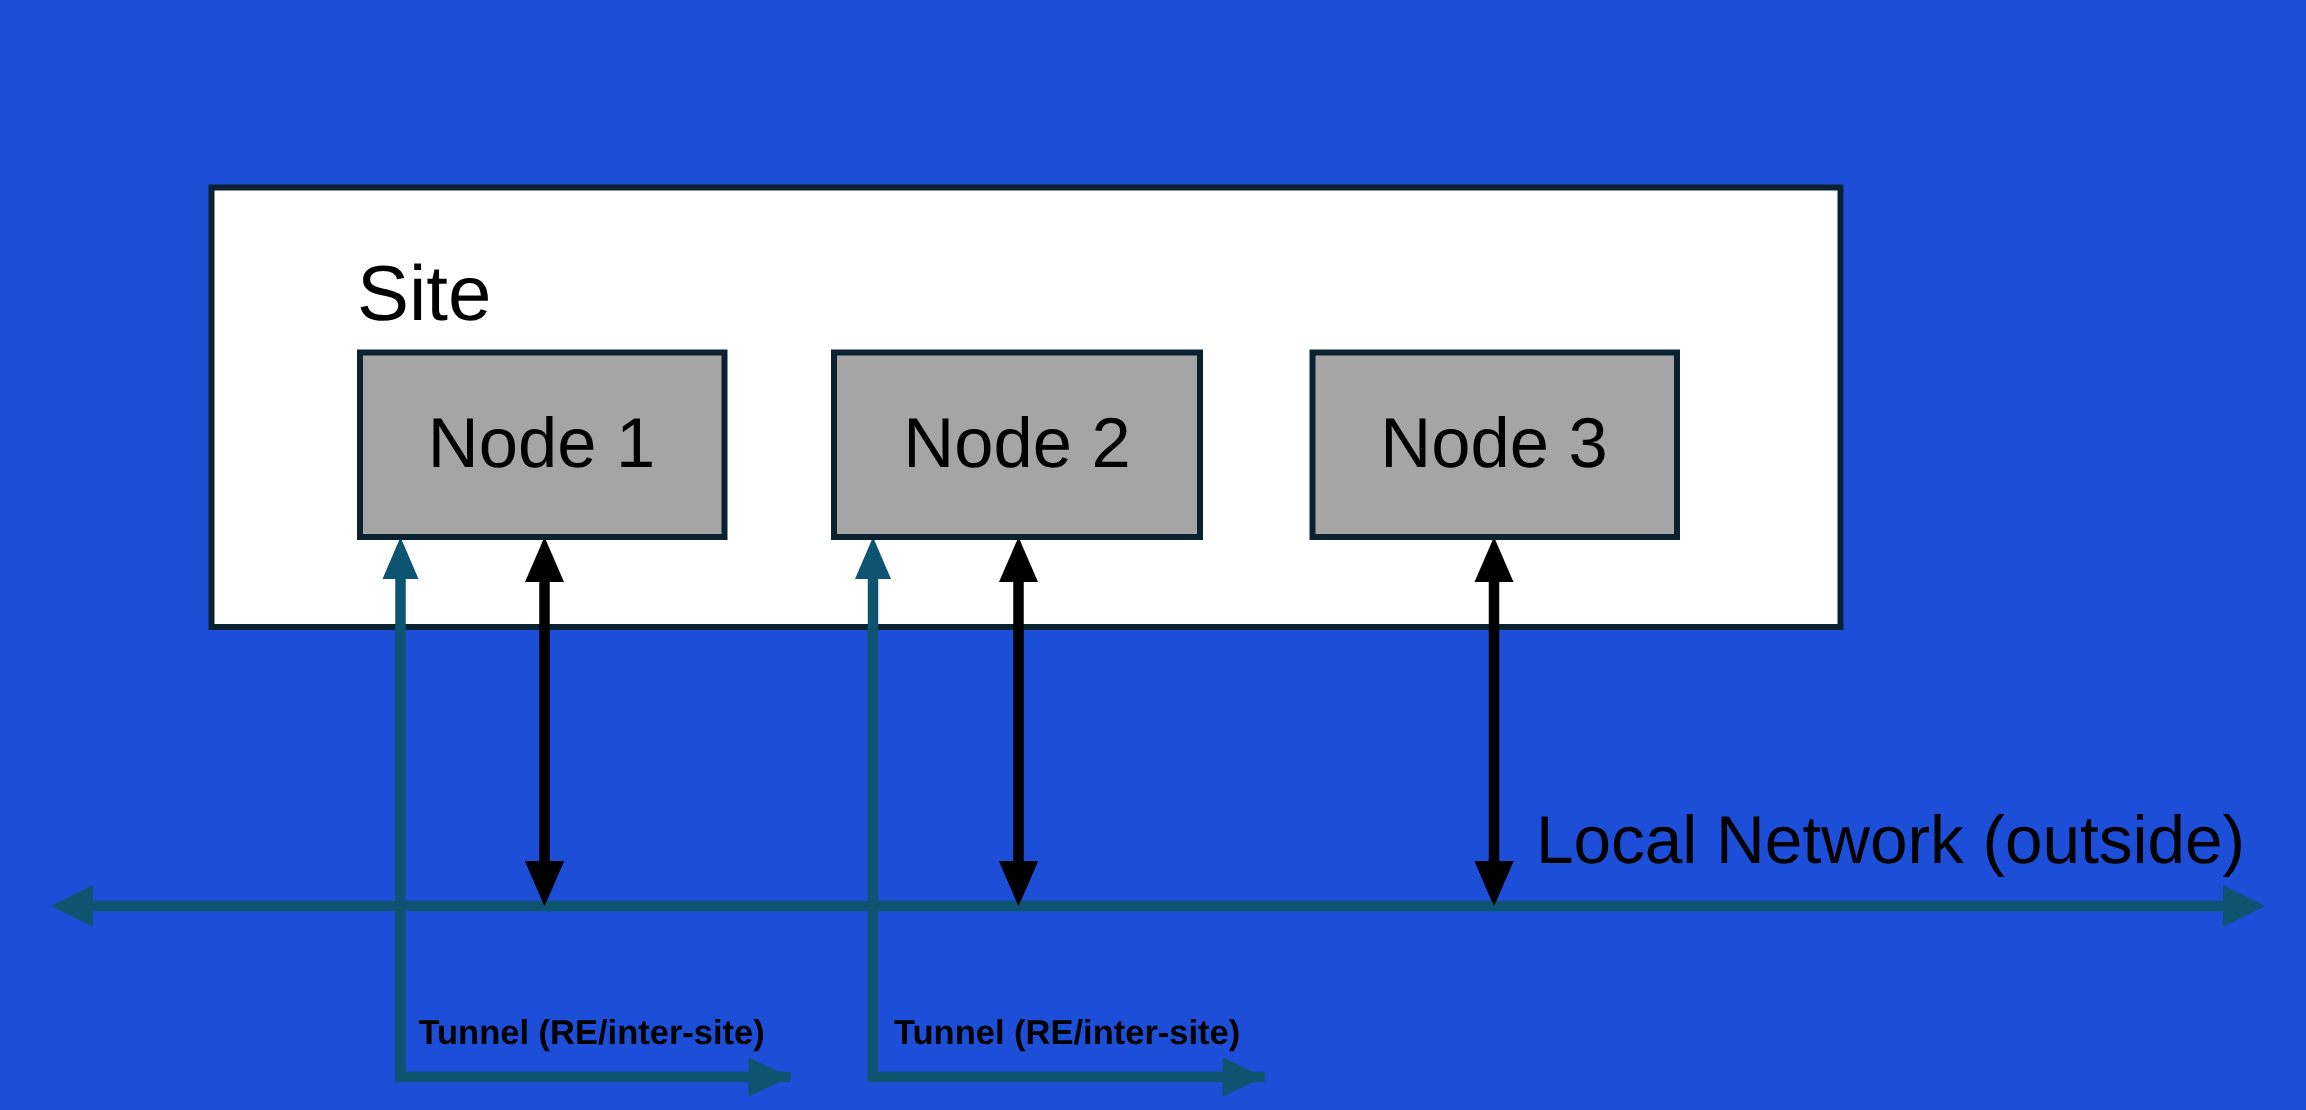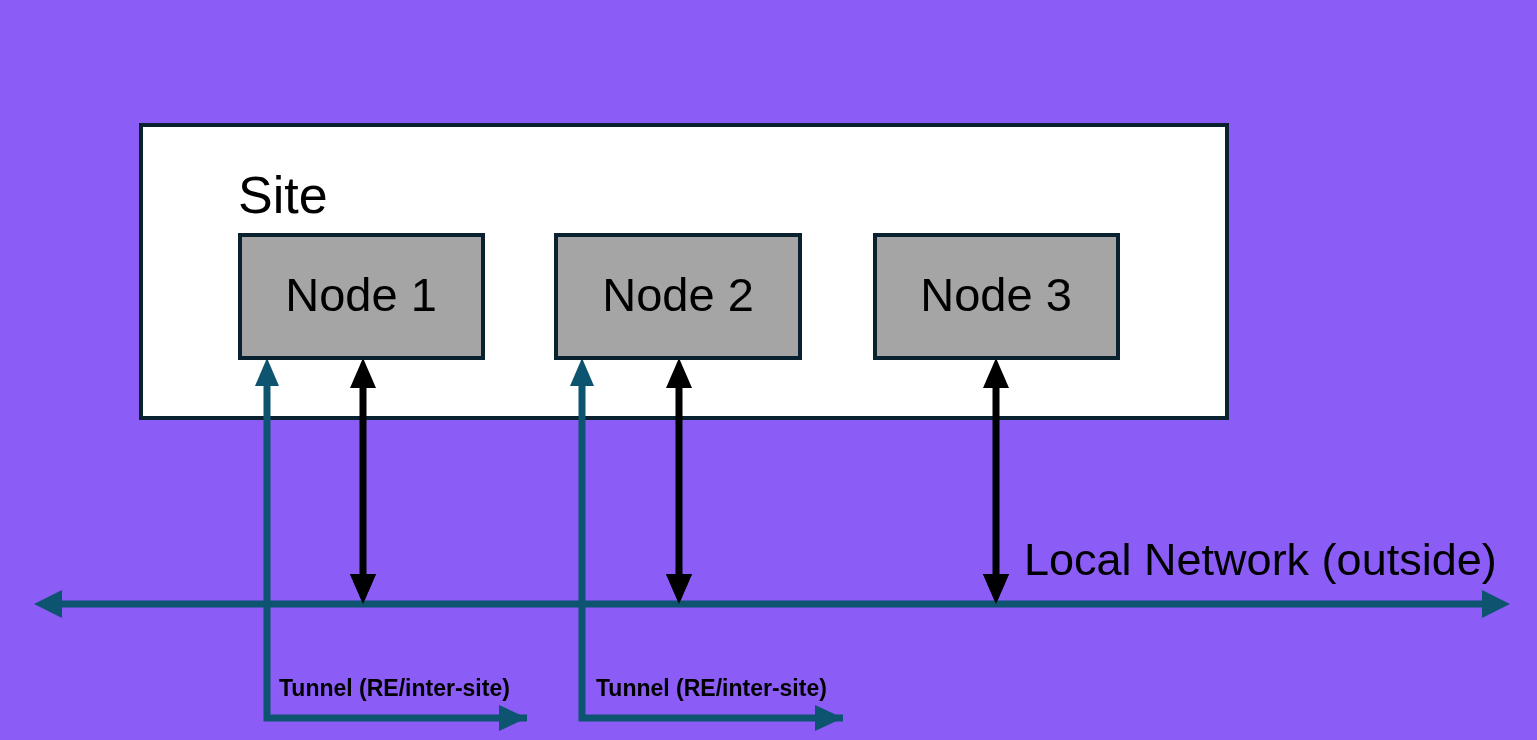"Site" #stage { background: #8b5cf6 -> #1d4ed8 }
